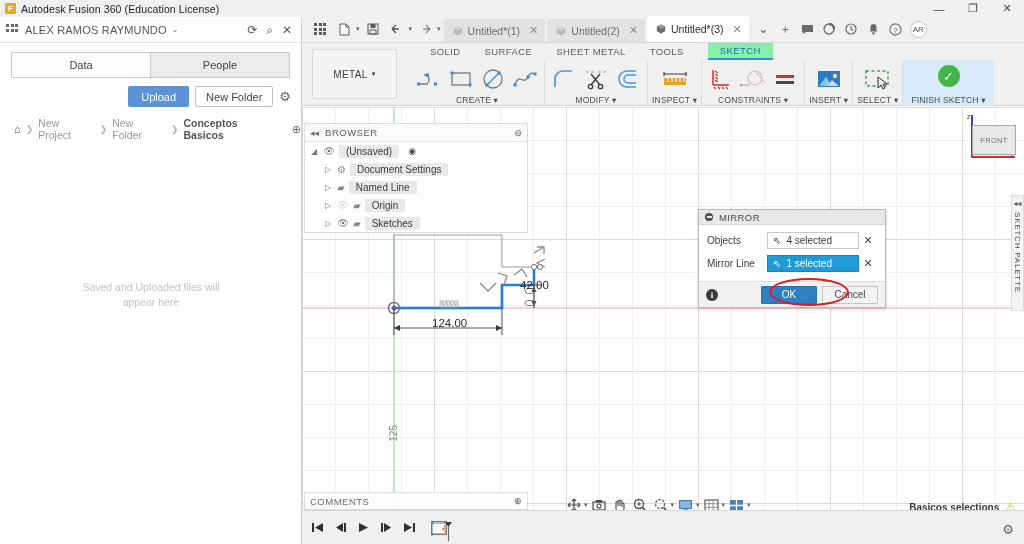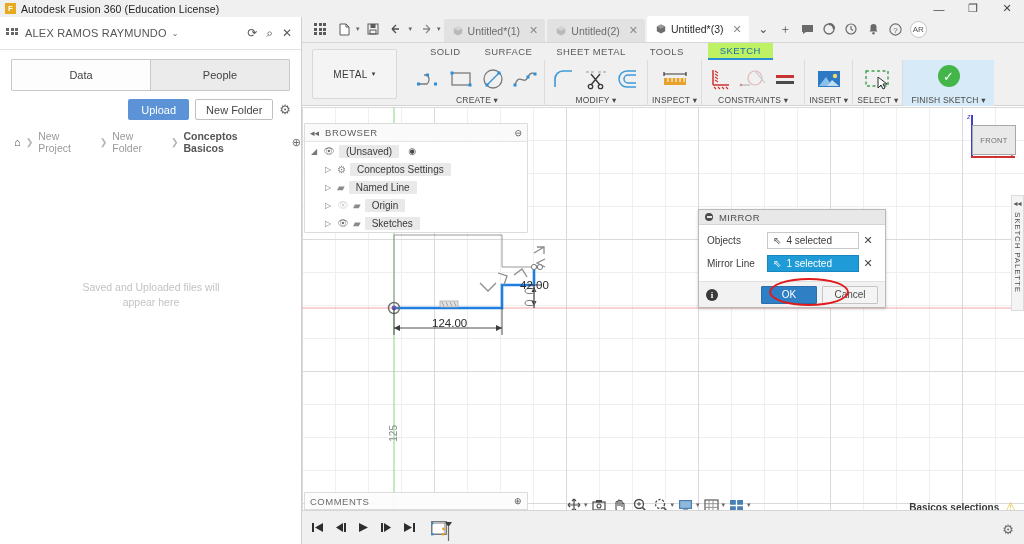"ALEX RAMOS RAYMUNDO" .dp-header { height: 33px -> 26px }
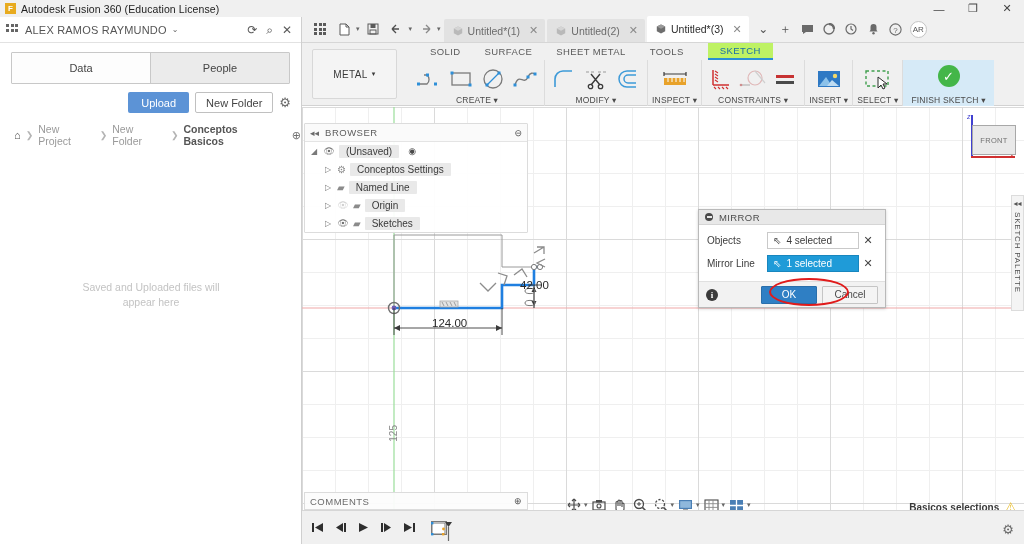"SKETCH" .rtab.active { background: #bef264 -> #86efac }
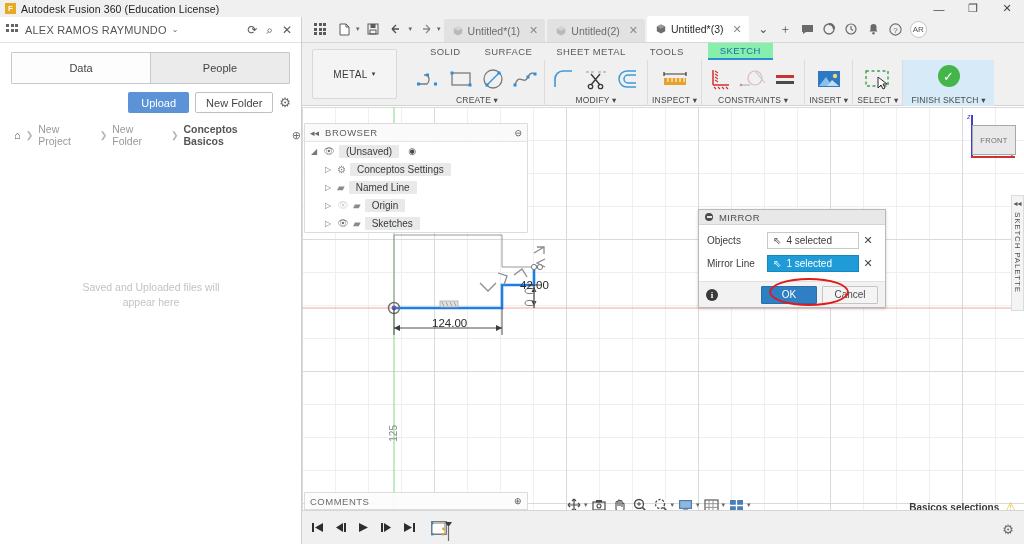"Data" .dp-tabs { height: 32px -> 26px }
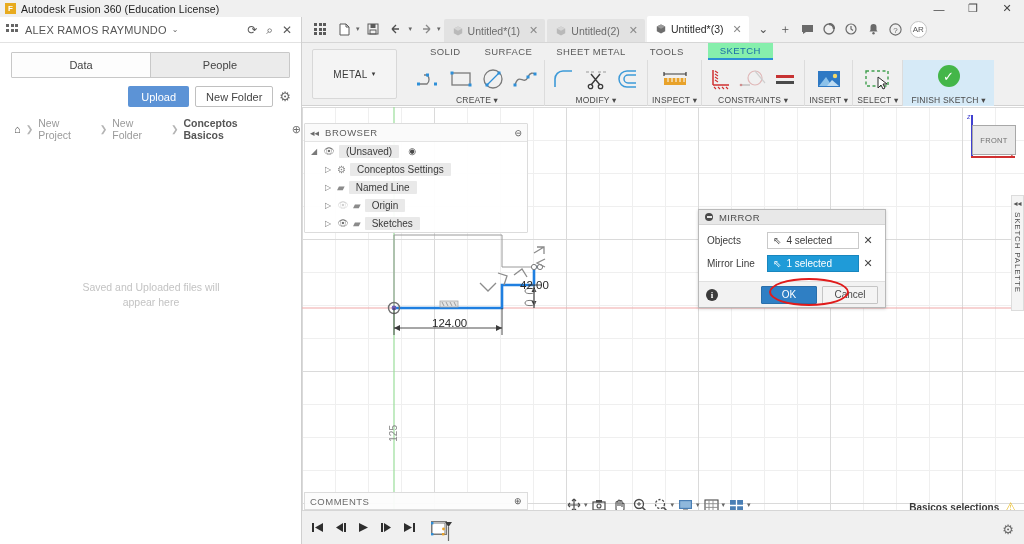"Conceptos Settings" span.br-label { text: Conceptos -> Document }
